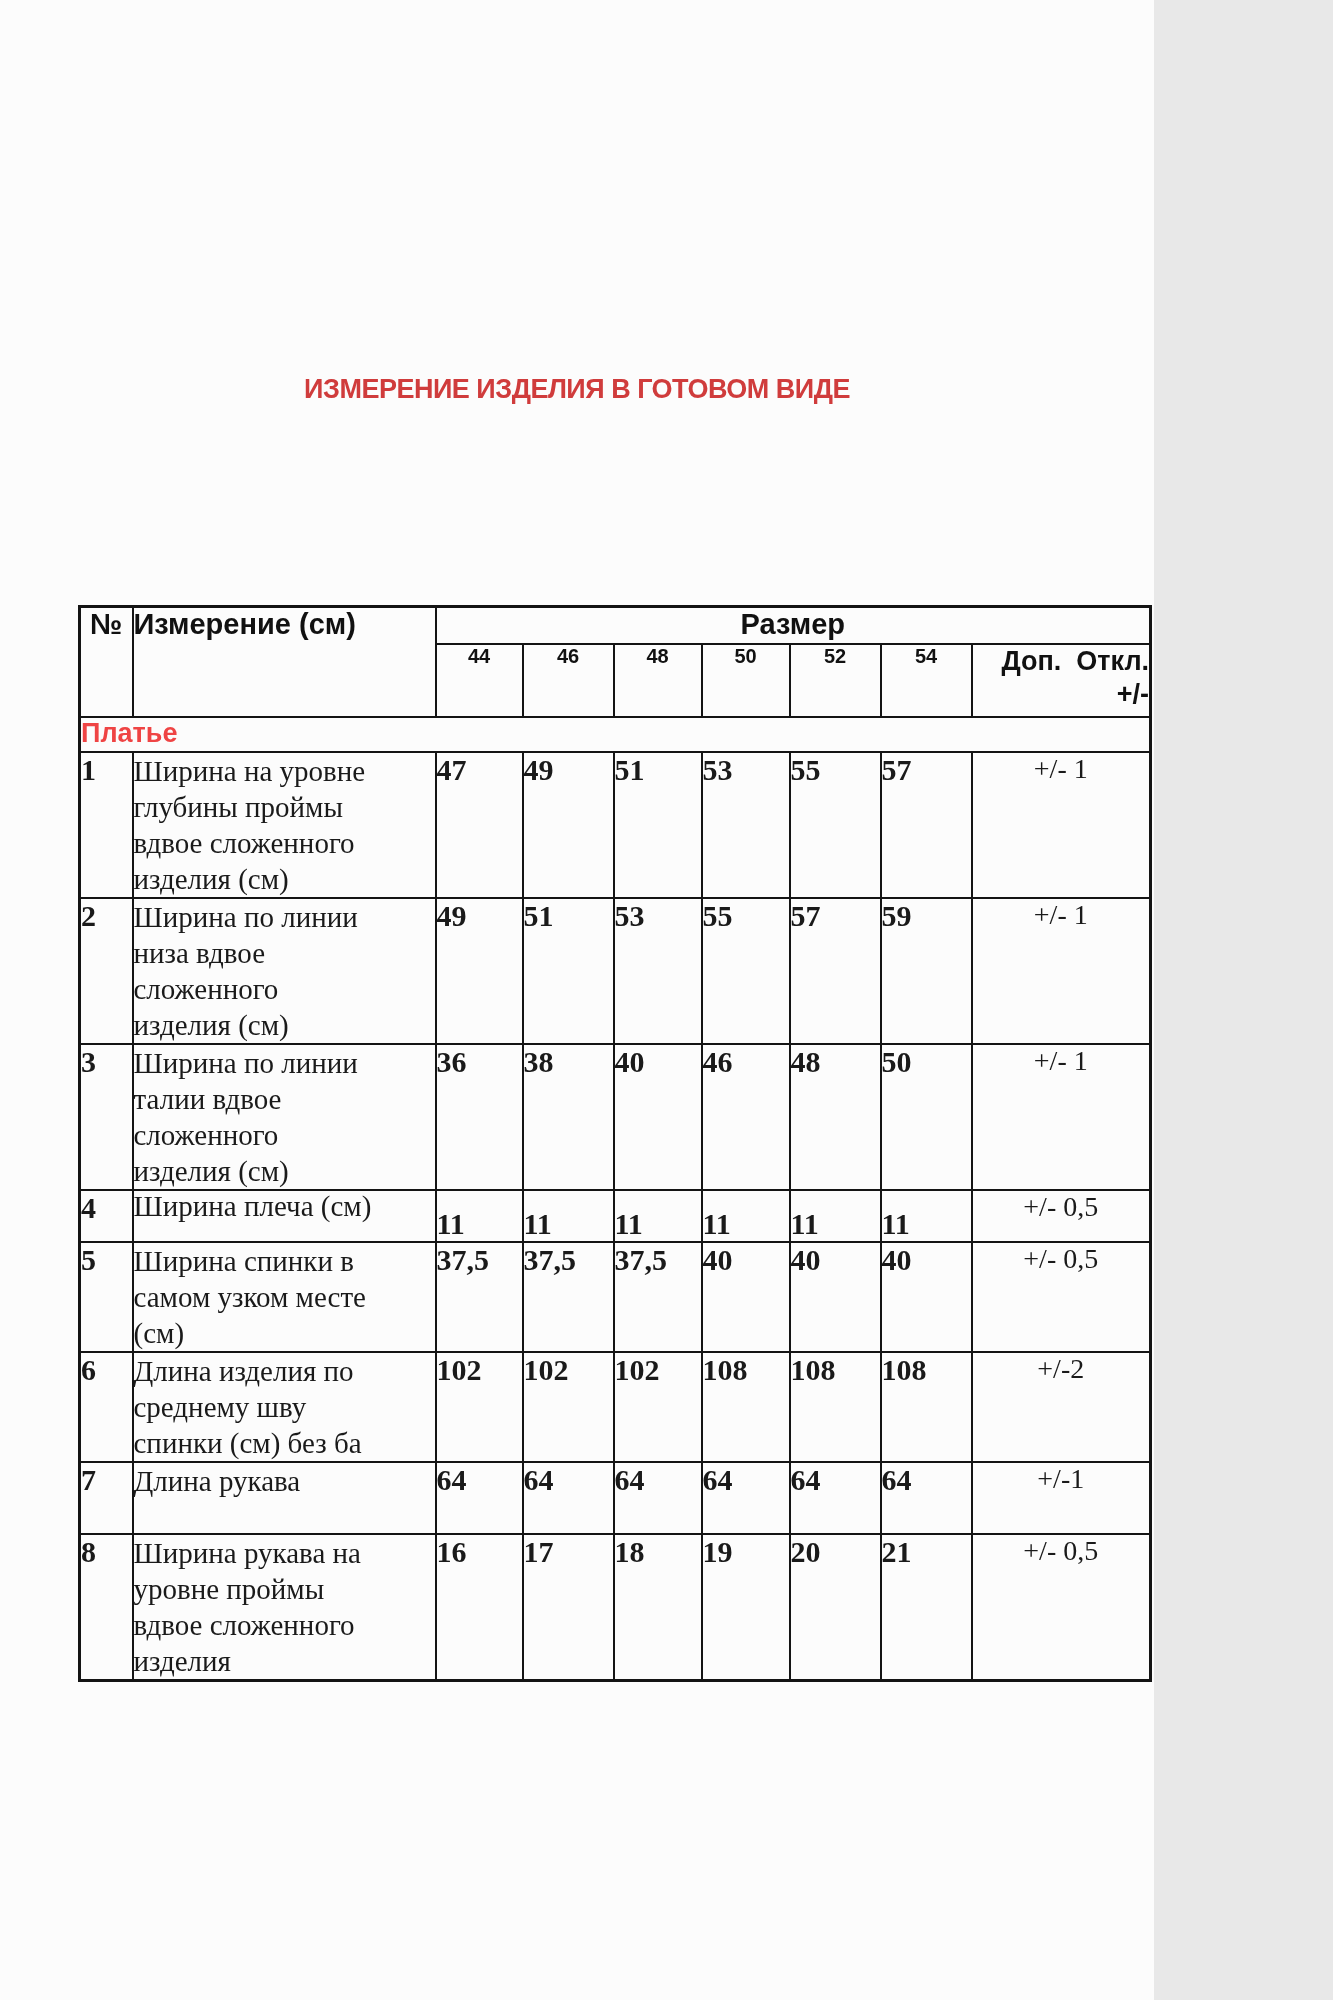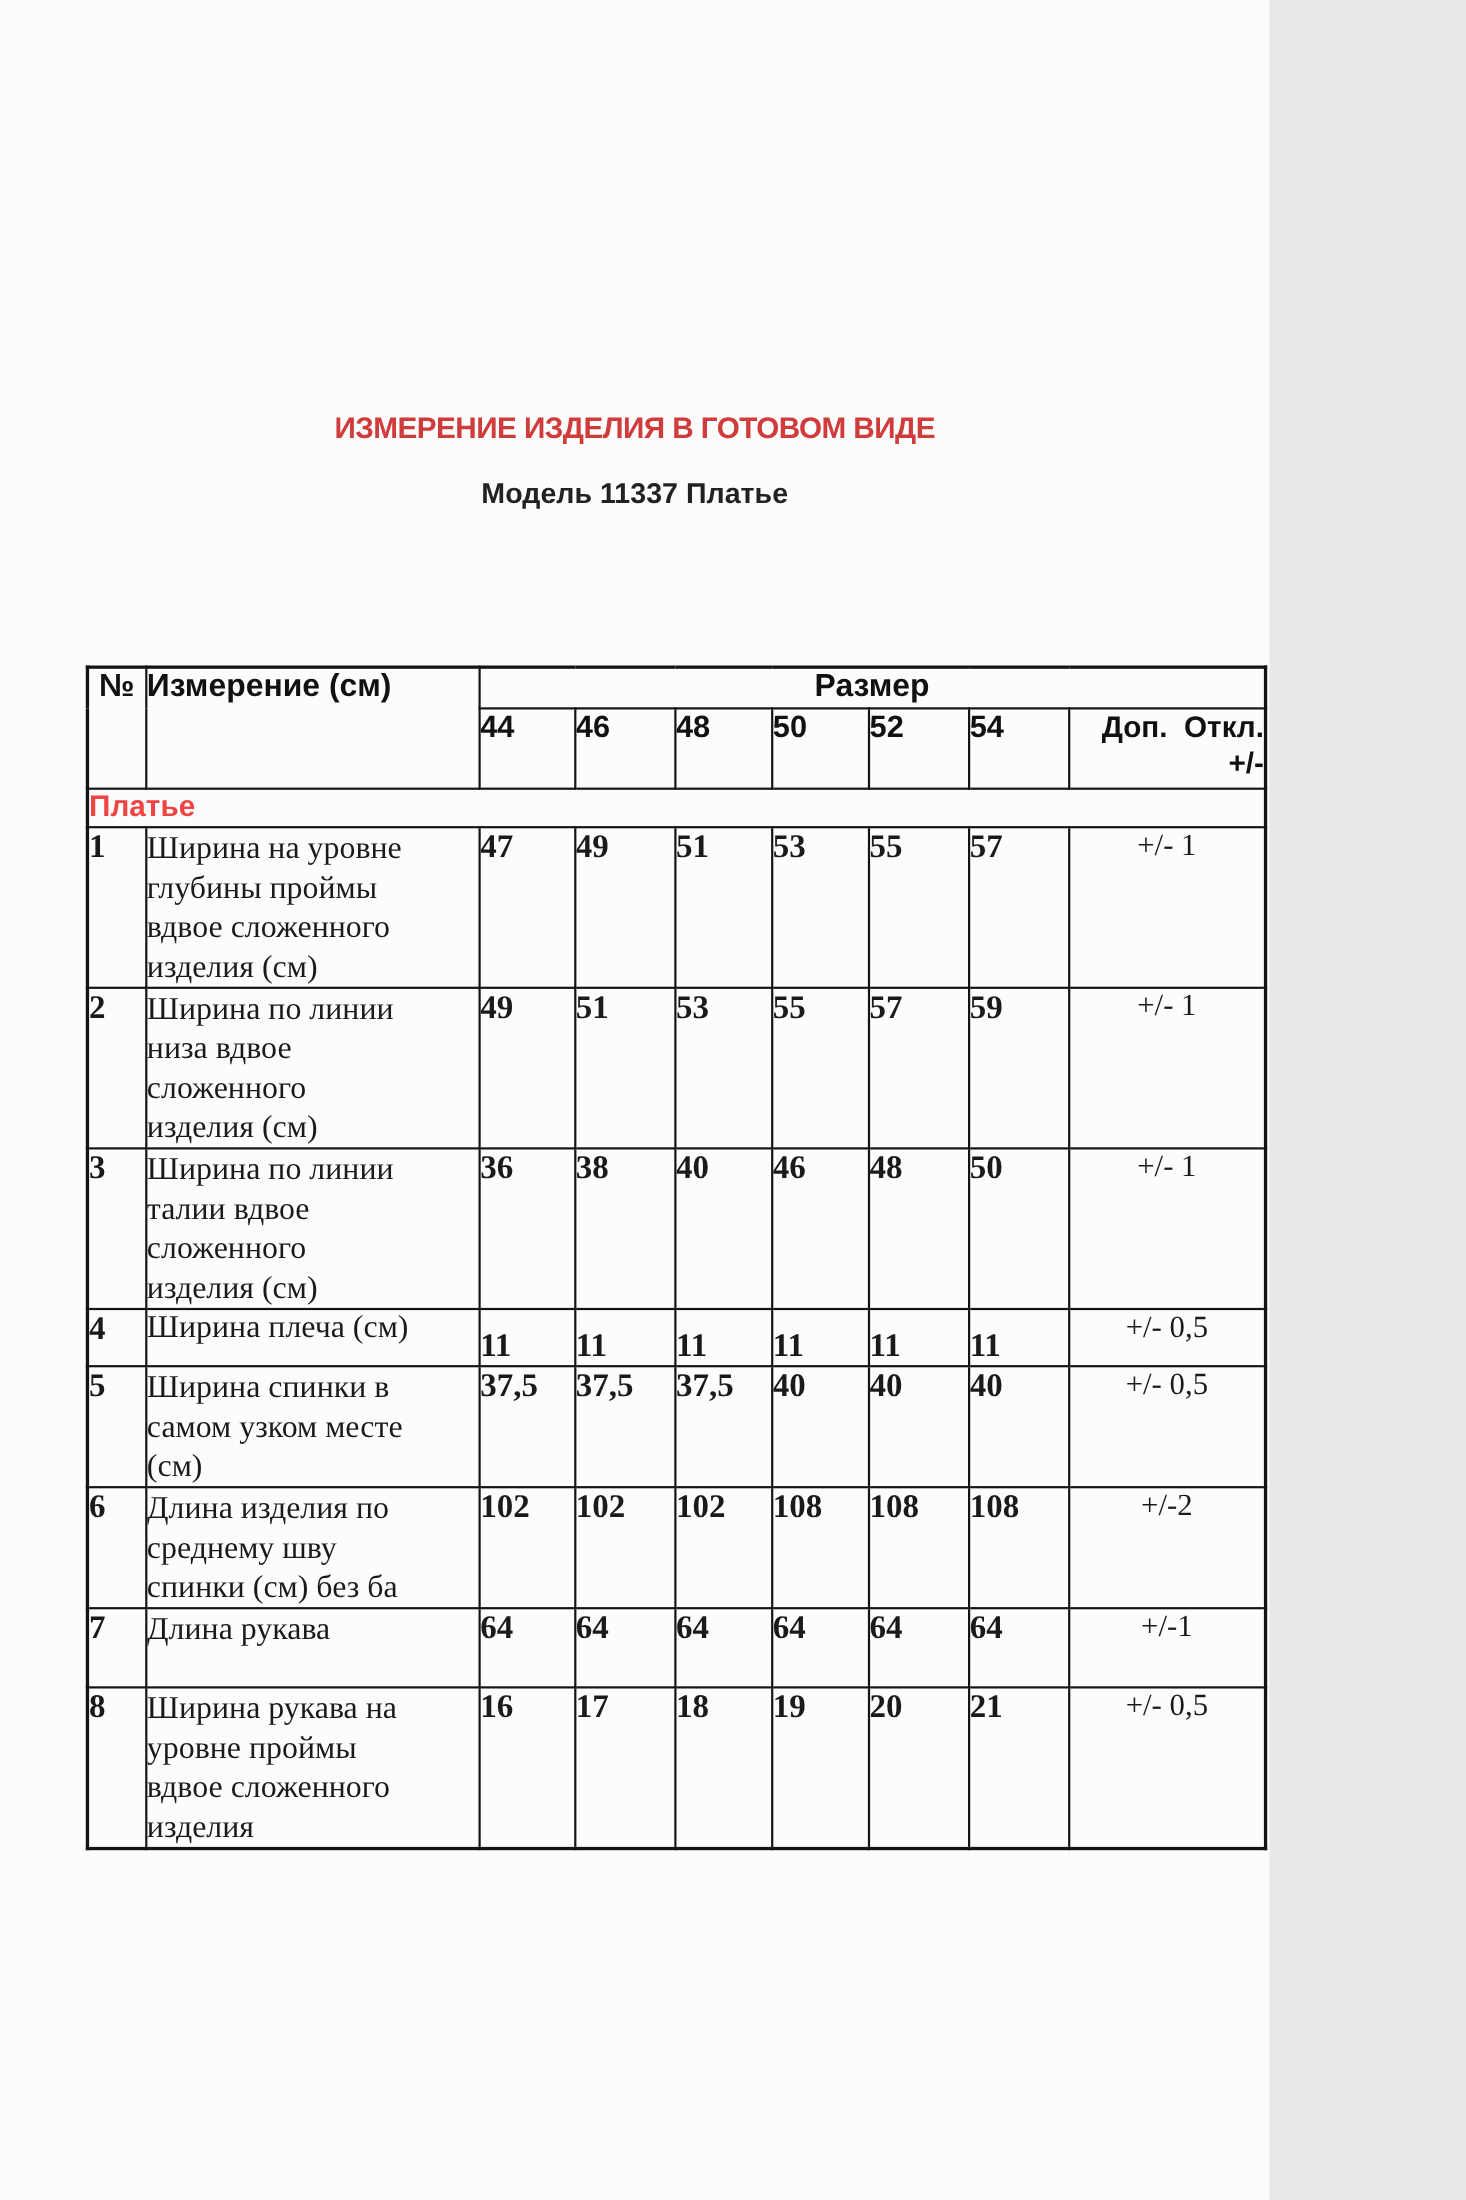"Модель 11337 Платье" div.doc-subtitle { html: <div>Модель 11337 Платье</div> -> none }
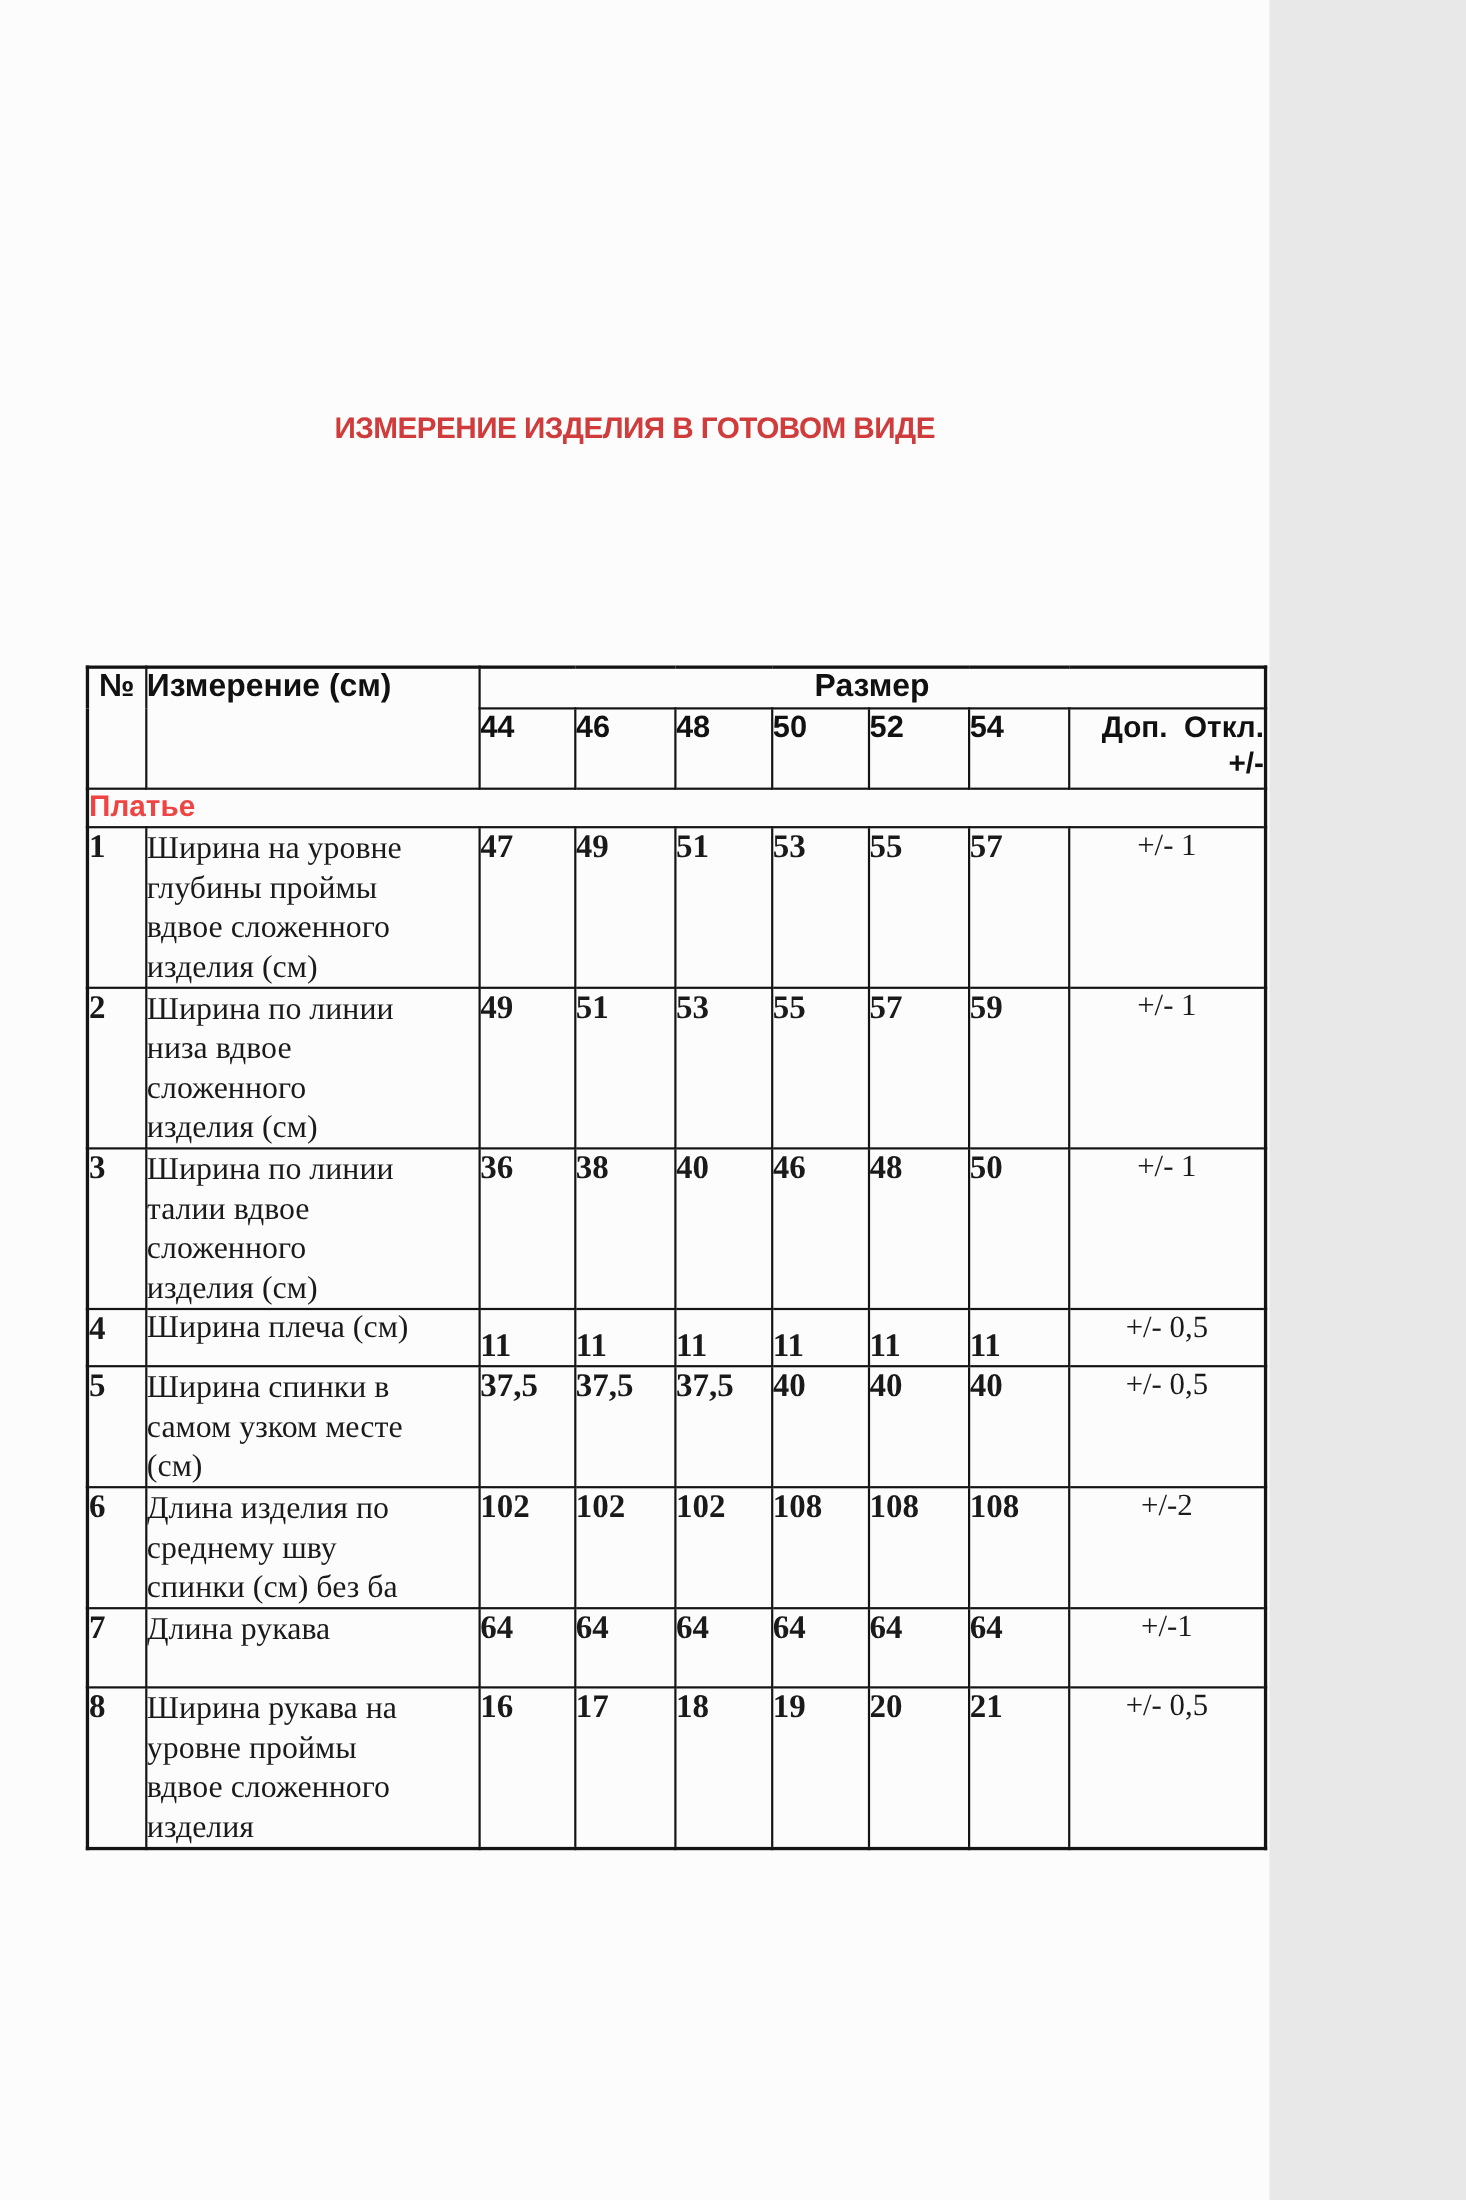"44" th.th-size { font-size: 28px -> 20px; text-align: left -> center }
